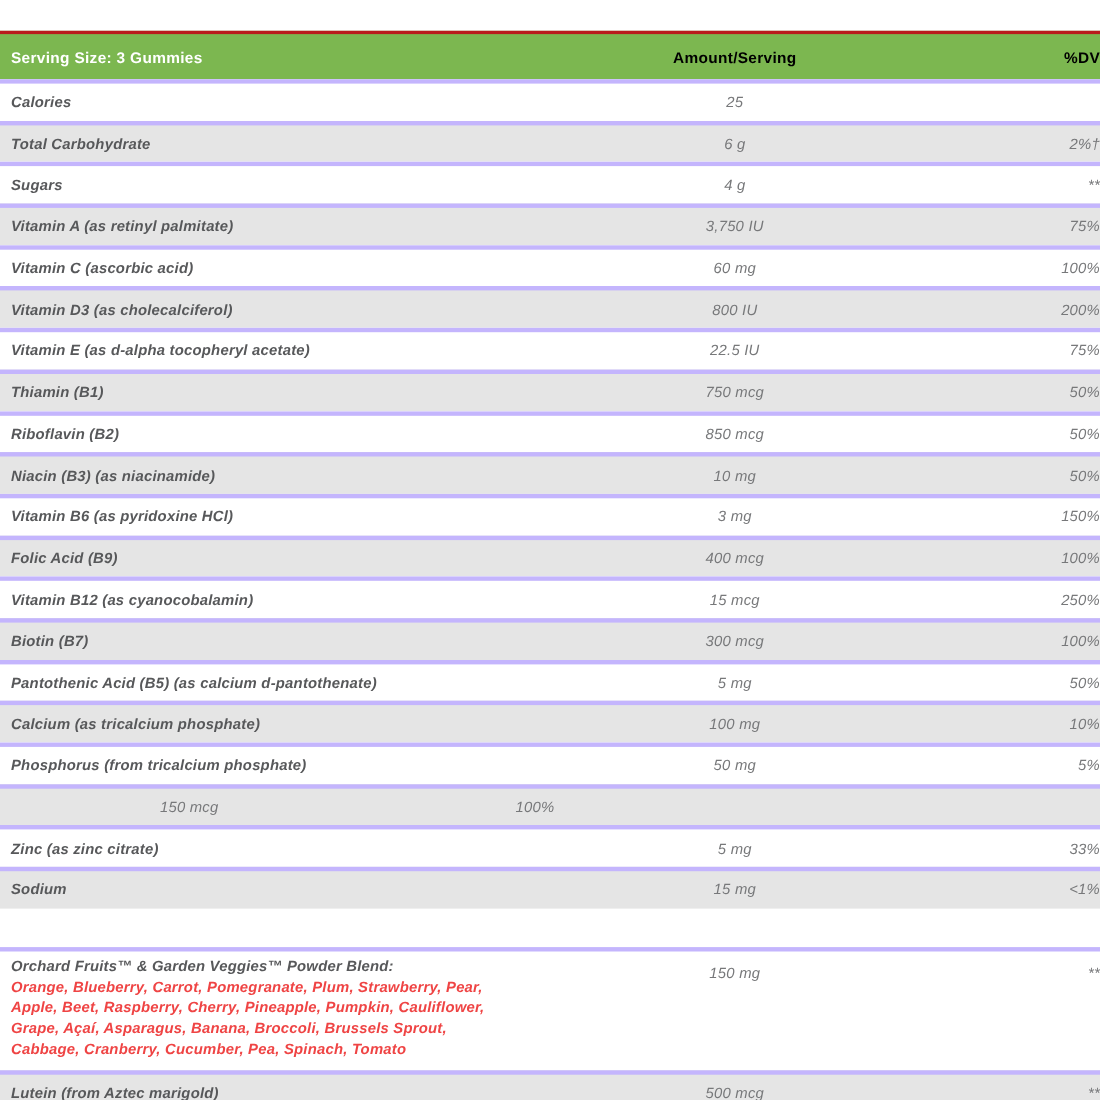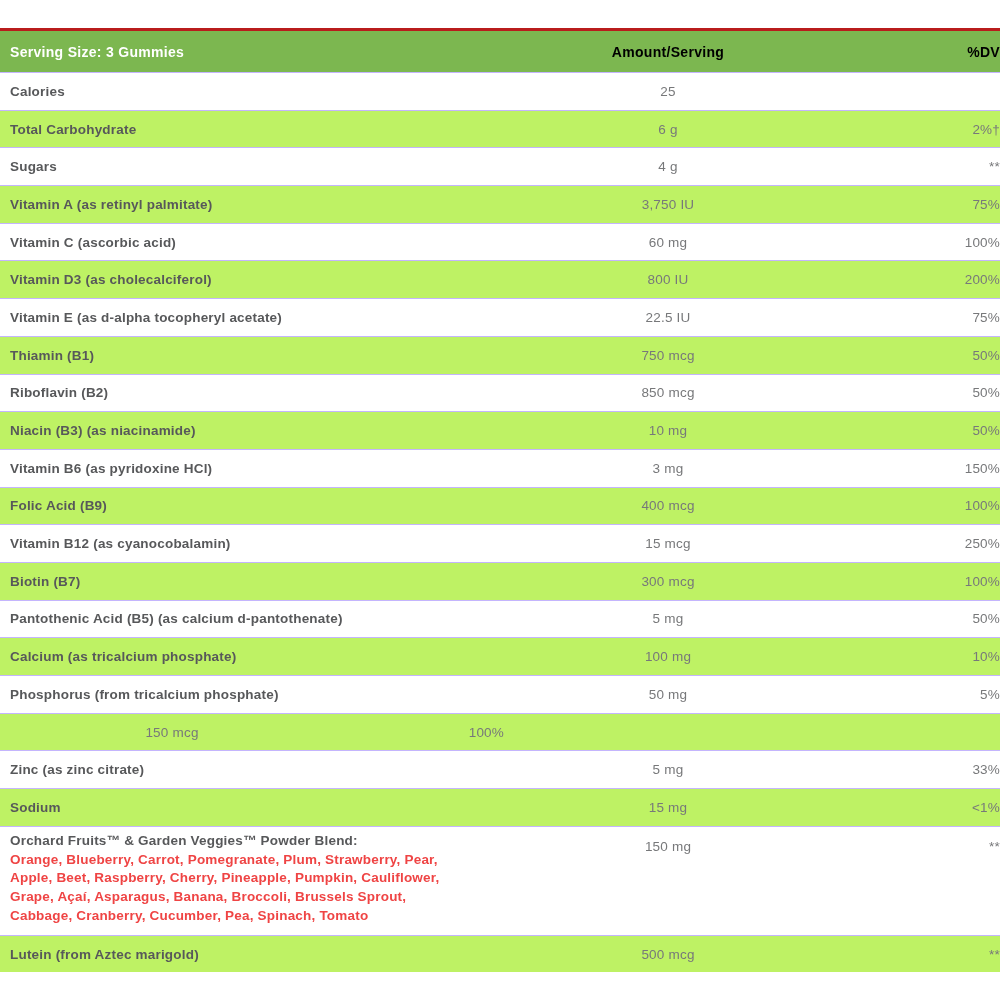"Calories" .row { border-top: 1px solid #c4b5fd -> 4px solid #c4b5fd; font-style: none -> italic }
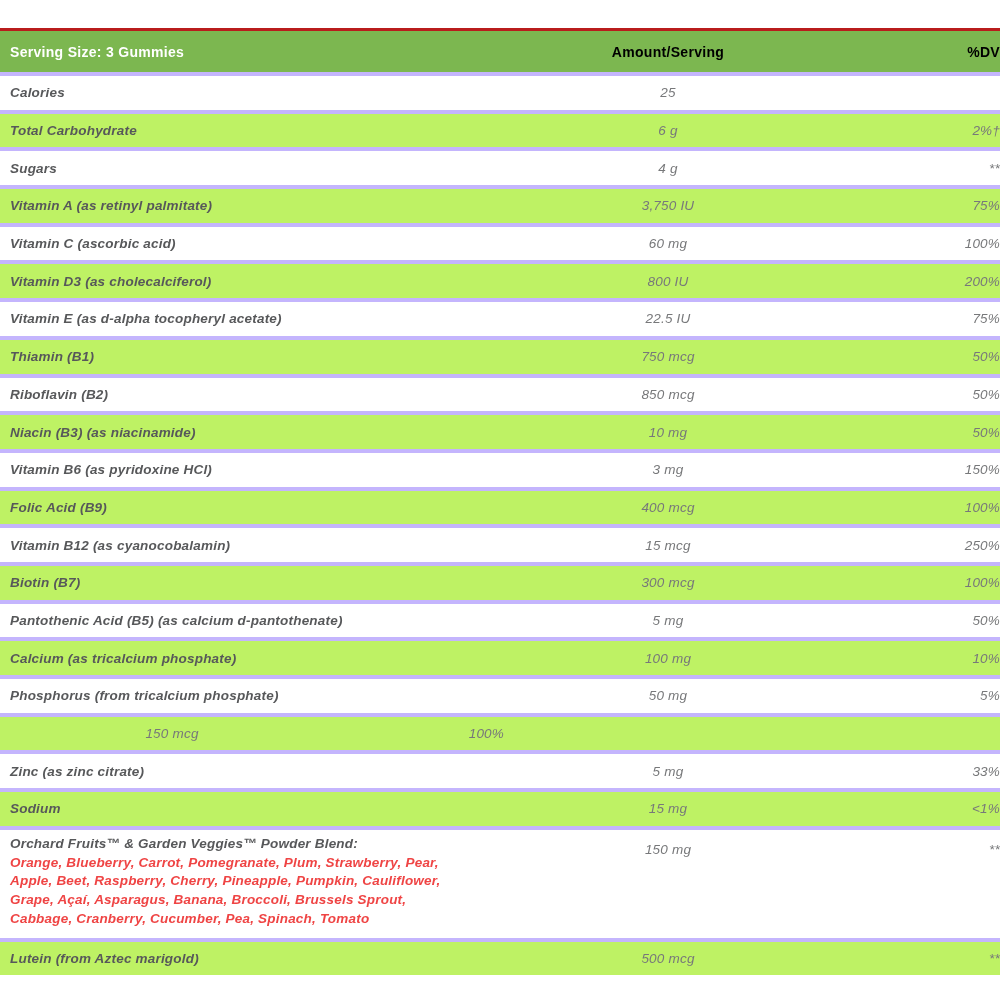"Total Carbohydrate" .row.alt { background: #bef264 -> #e5e5e5 }
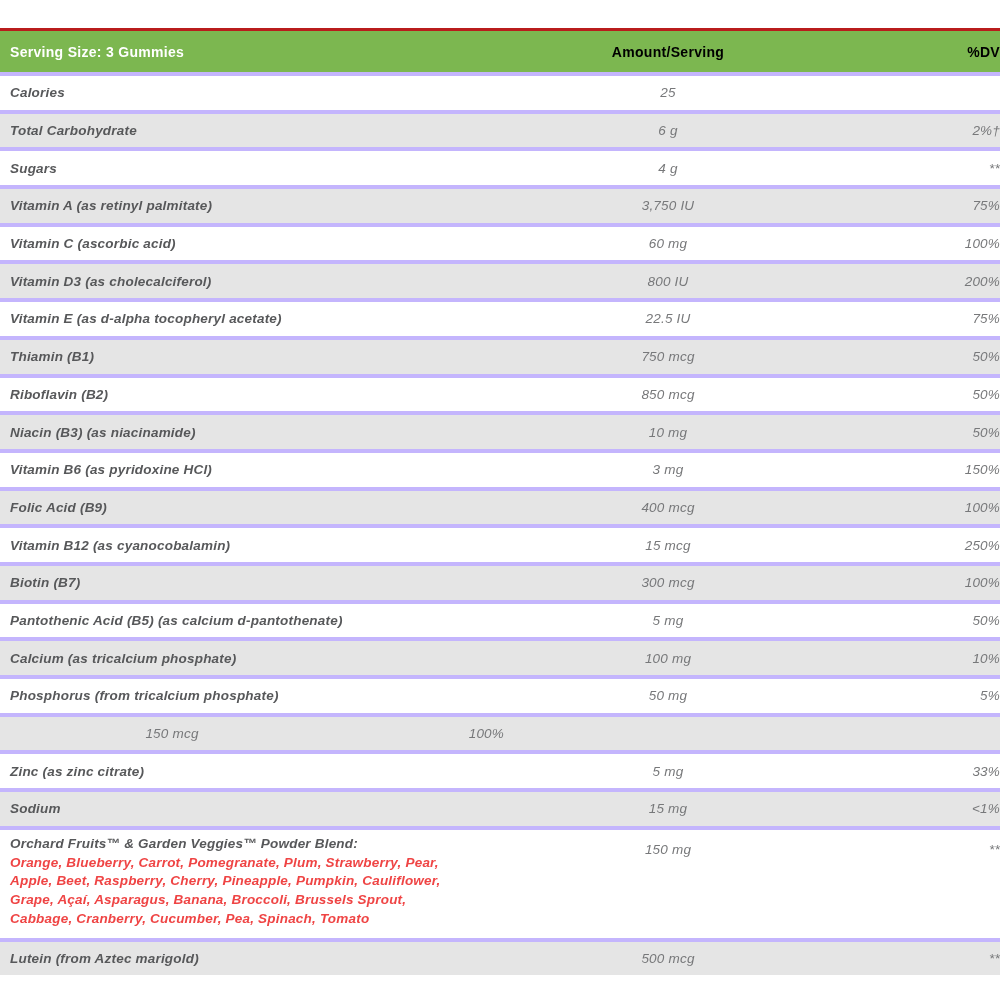"Orchard Fruits™ & Garden Veggies™" .row.tall { margin-top: none -> 35px }
